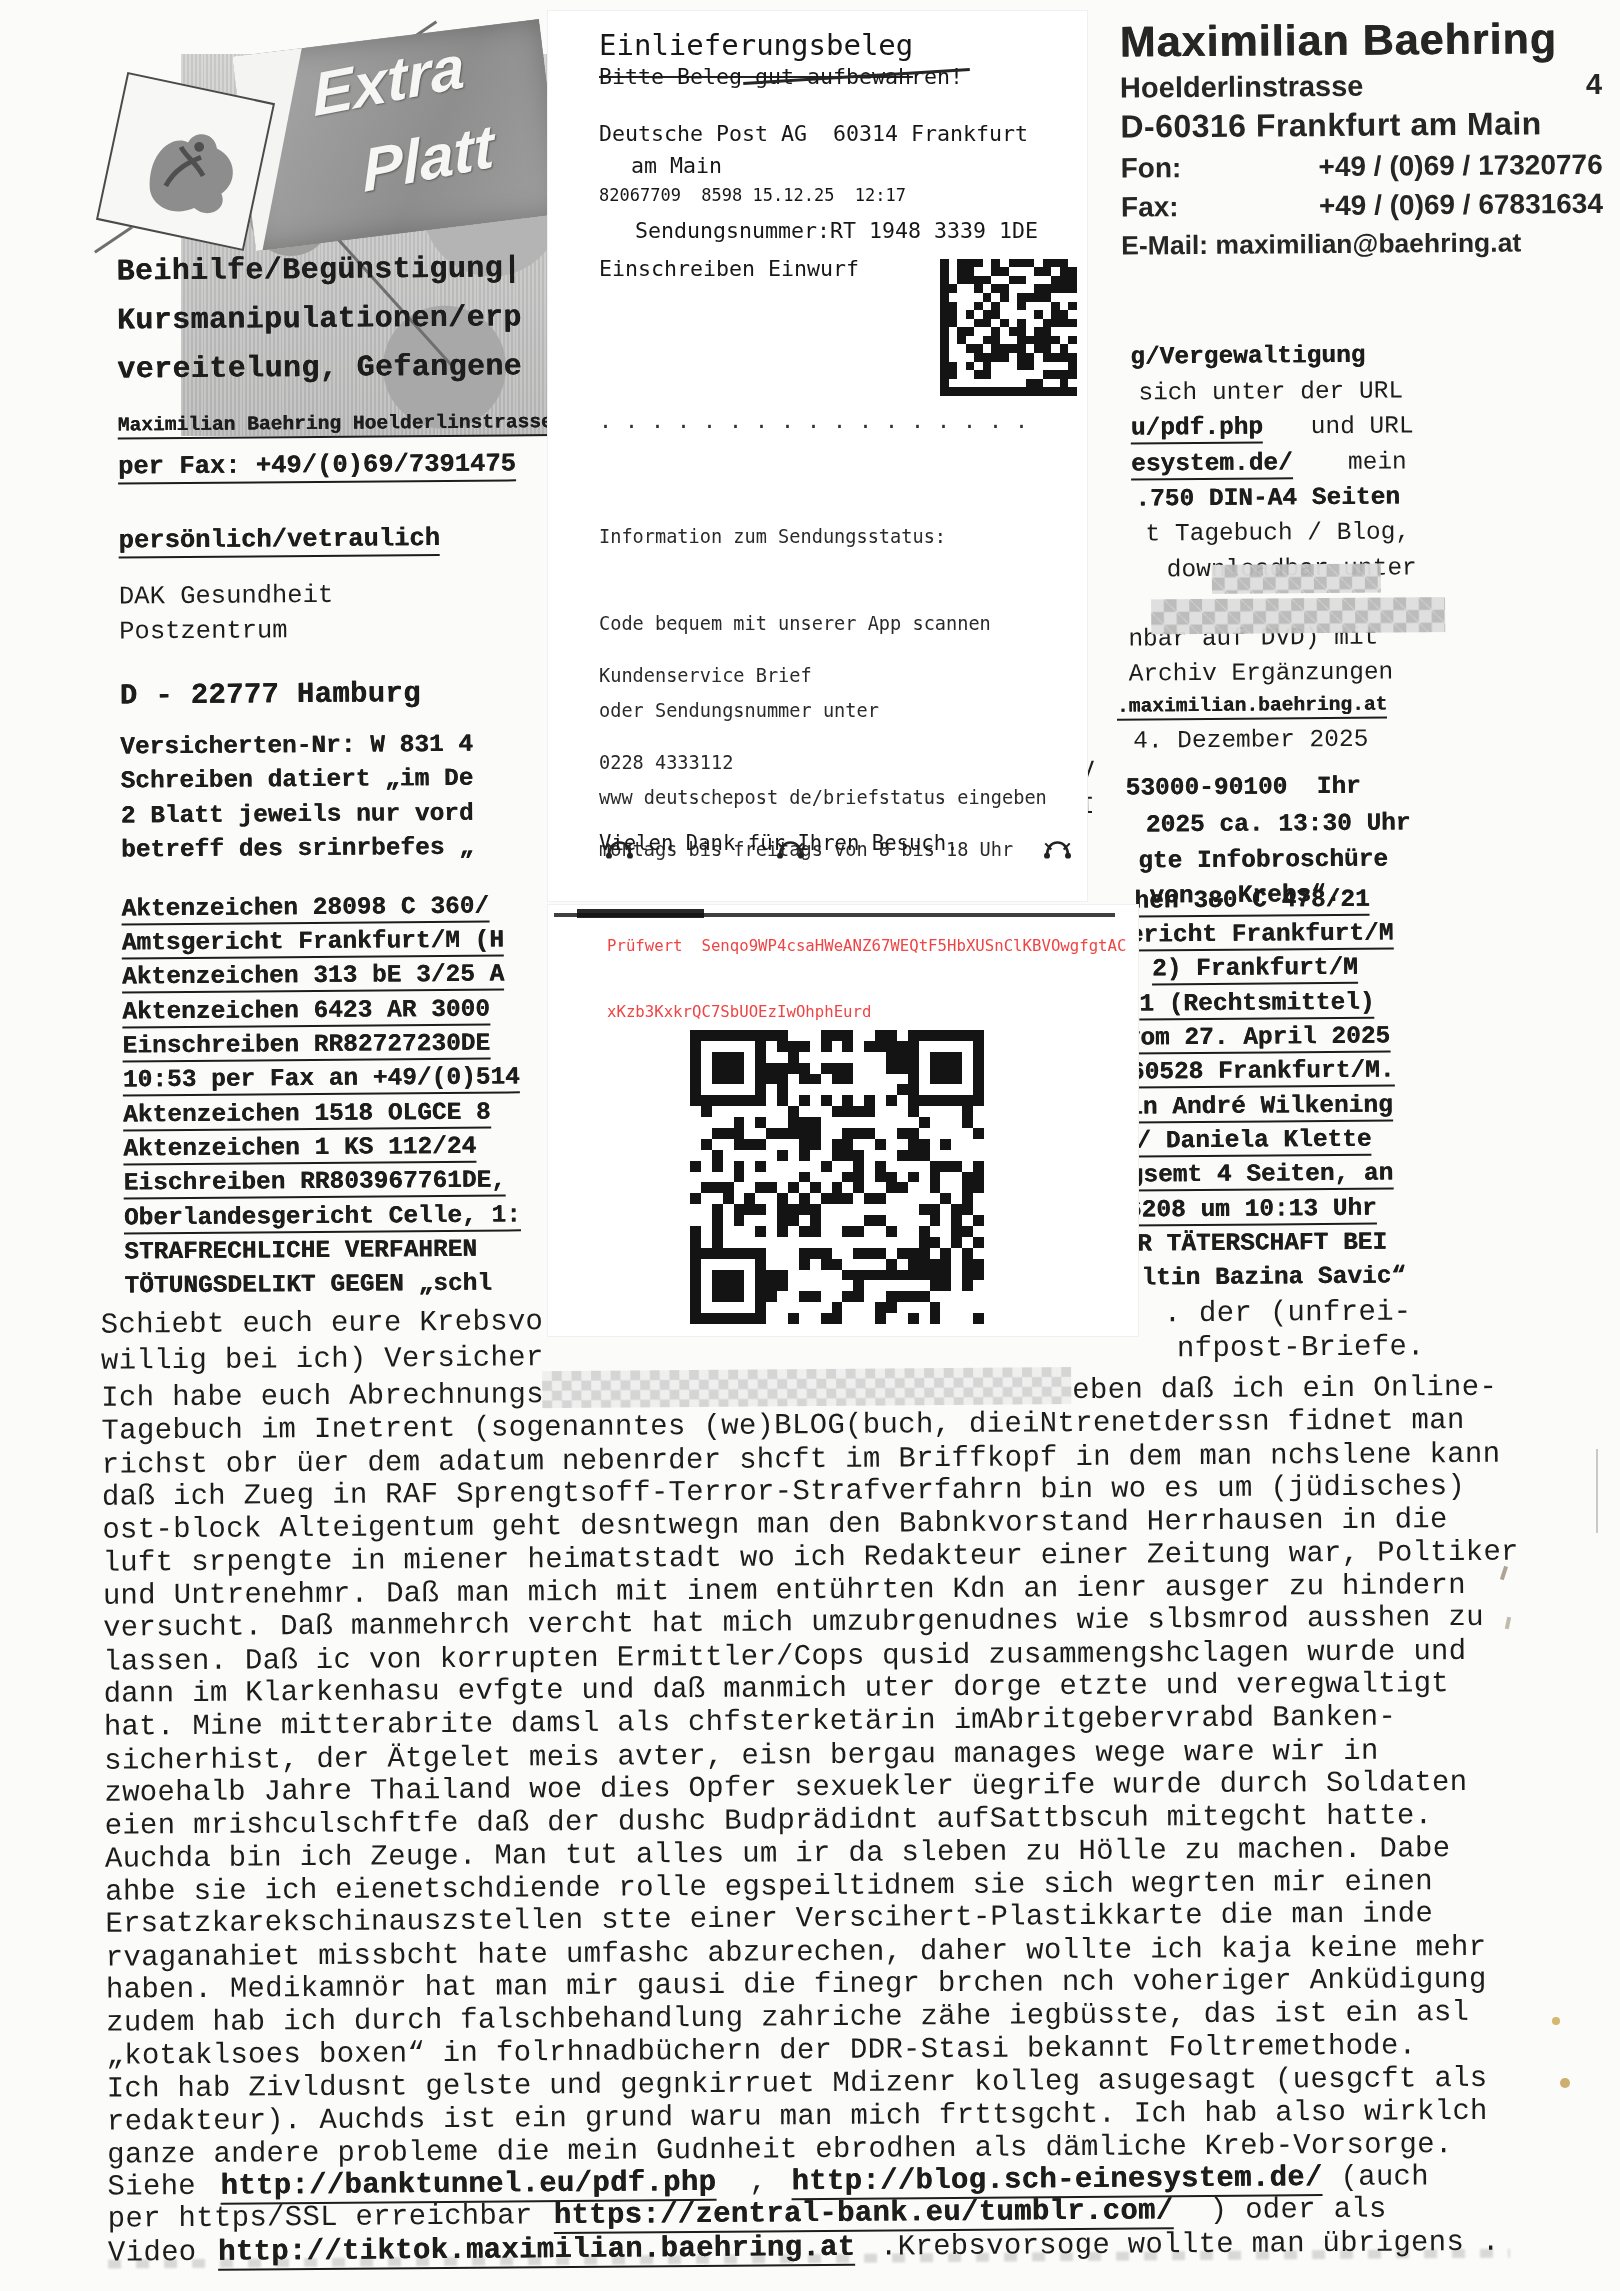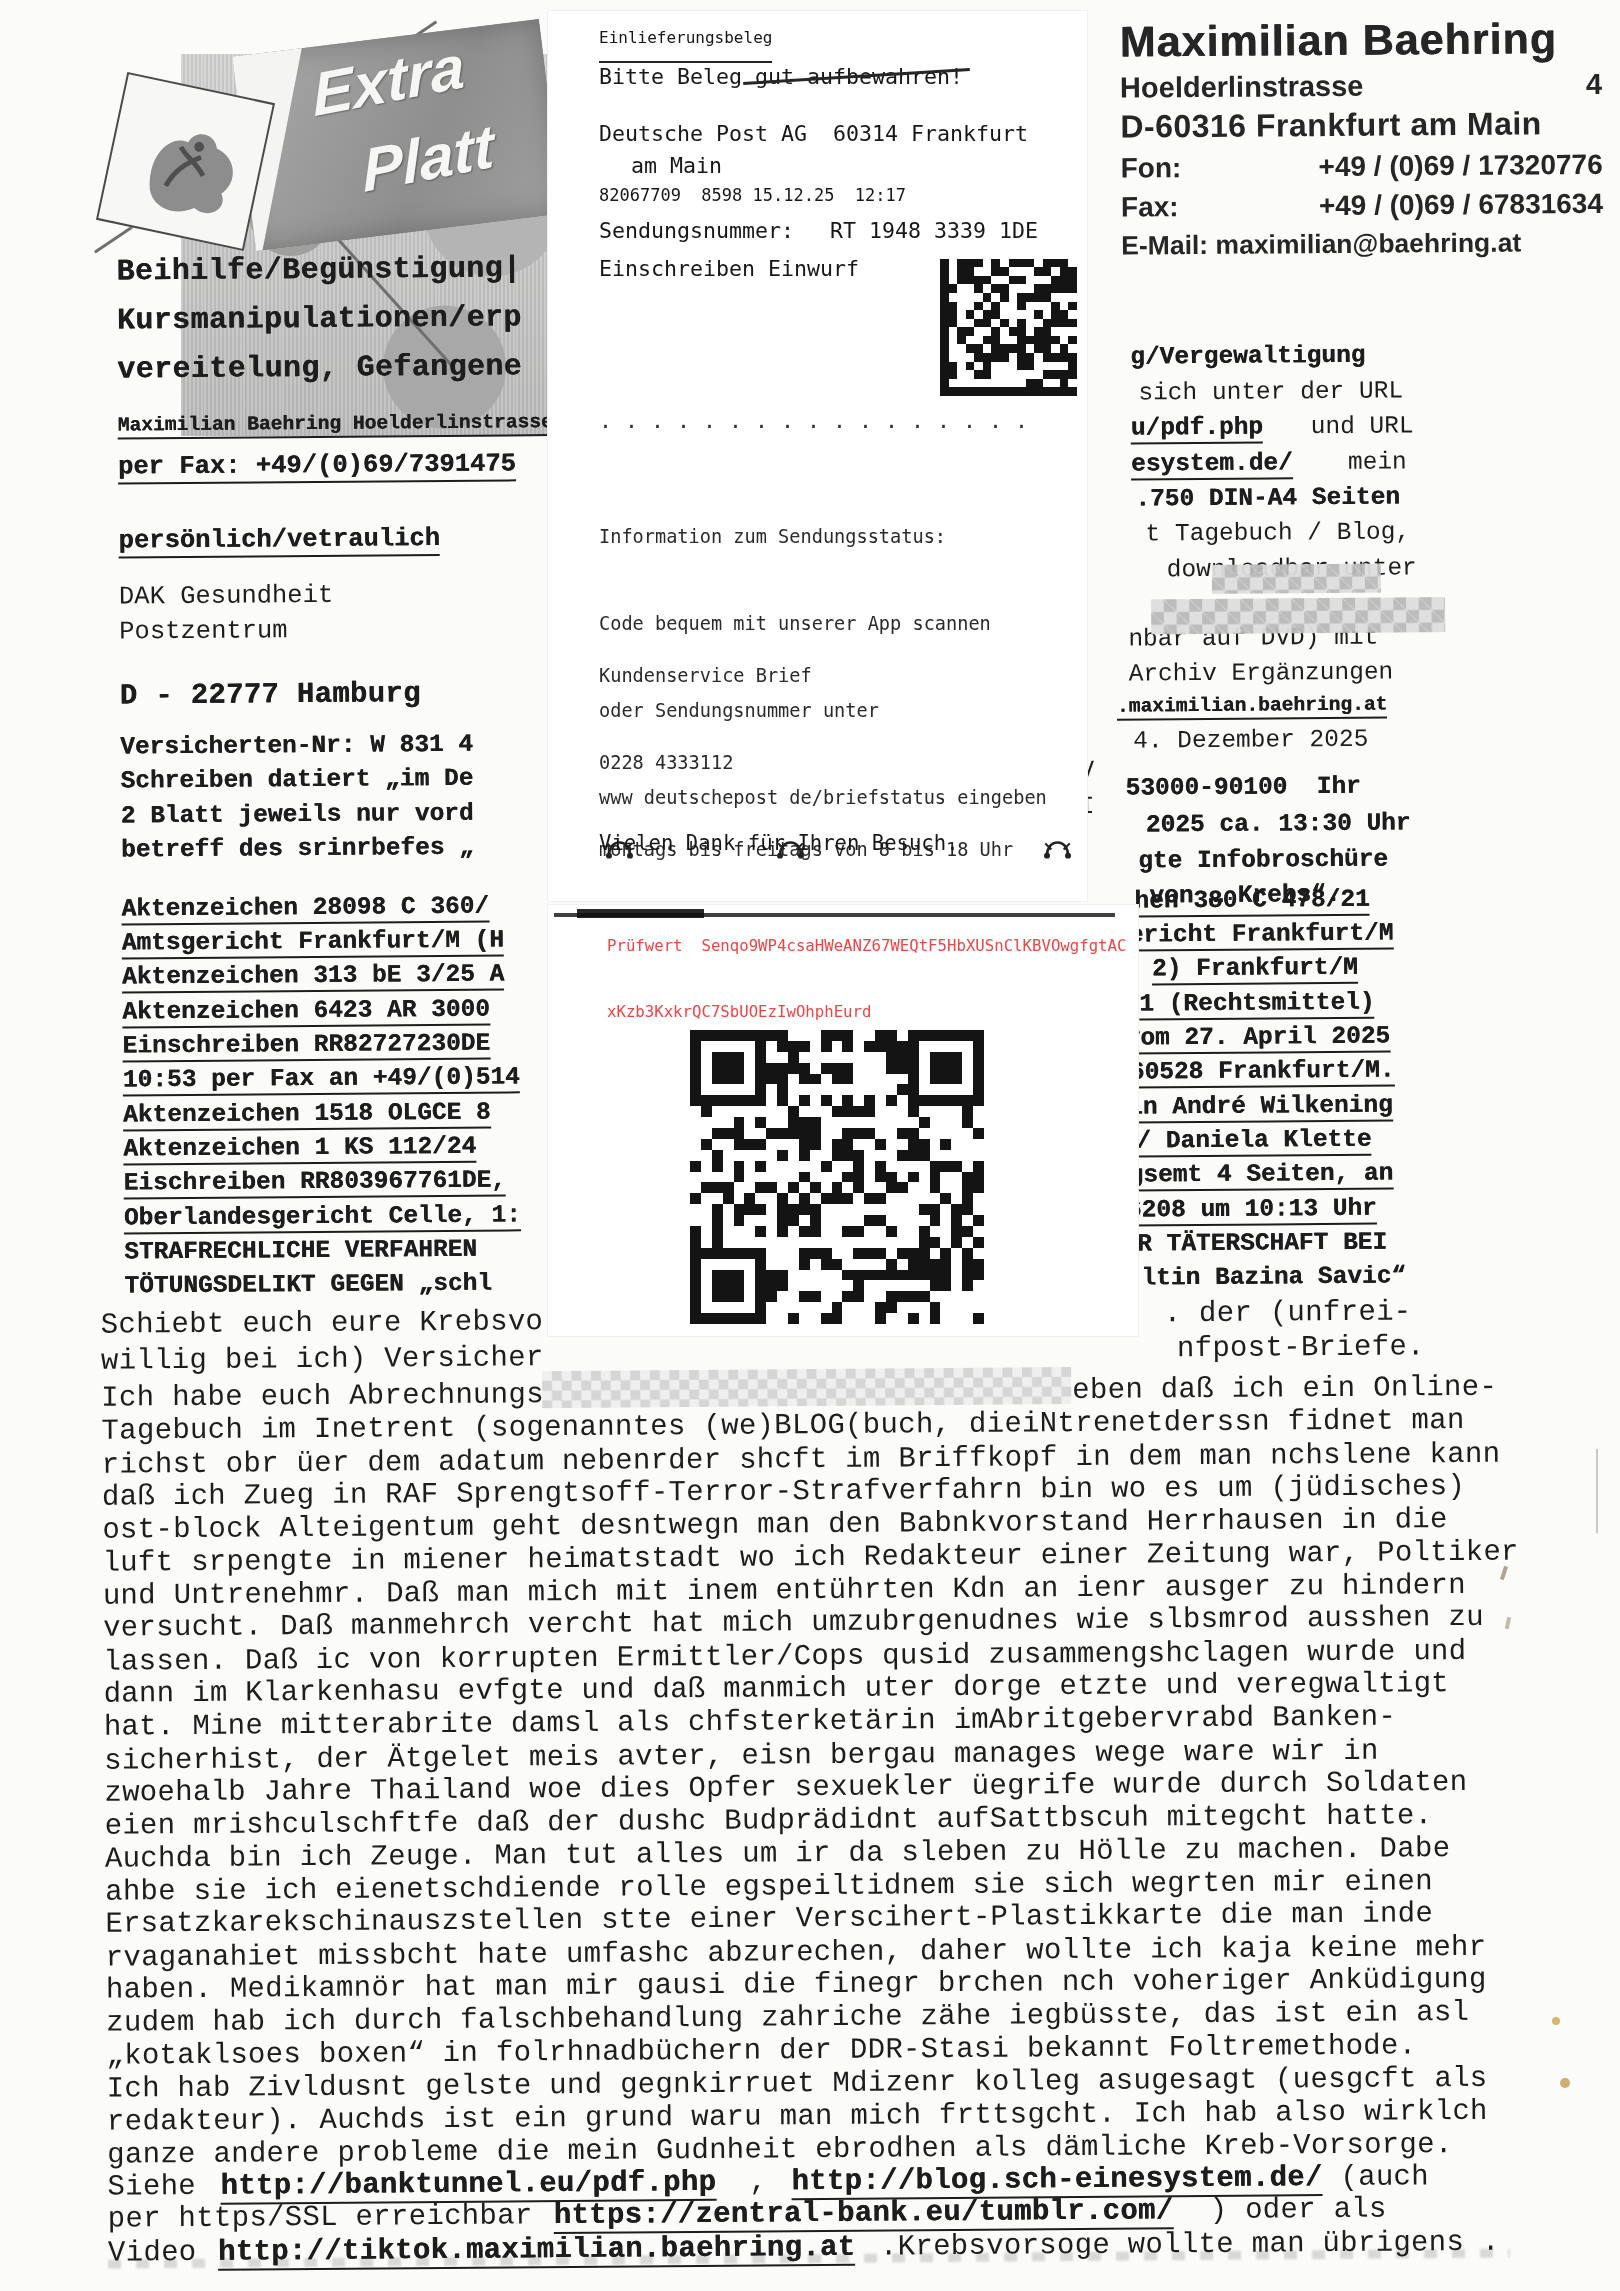"Einlieferungsbeleg" .rtitle { font-size: 16px -> 29px }
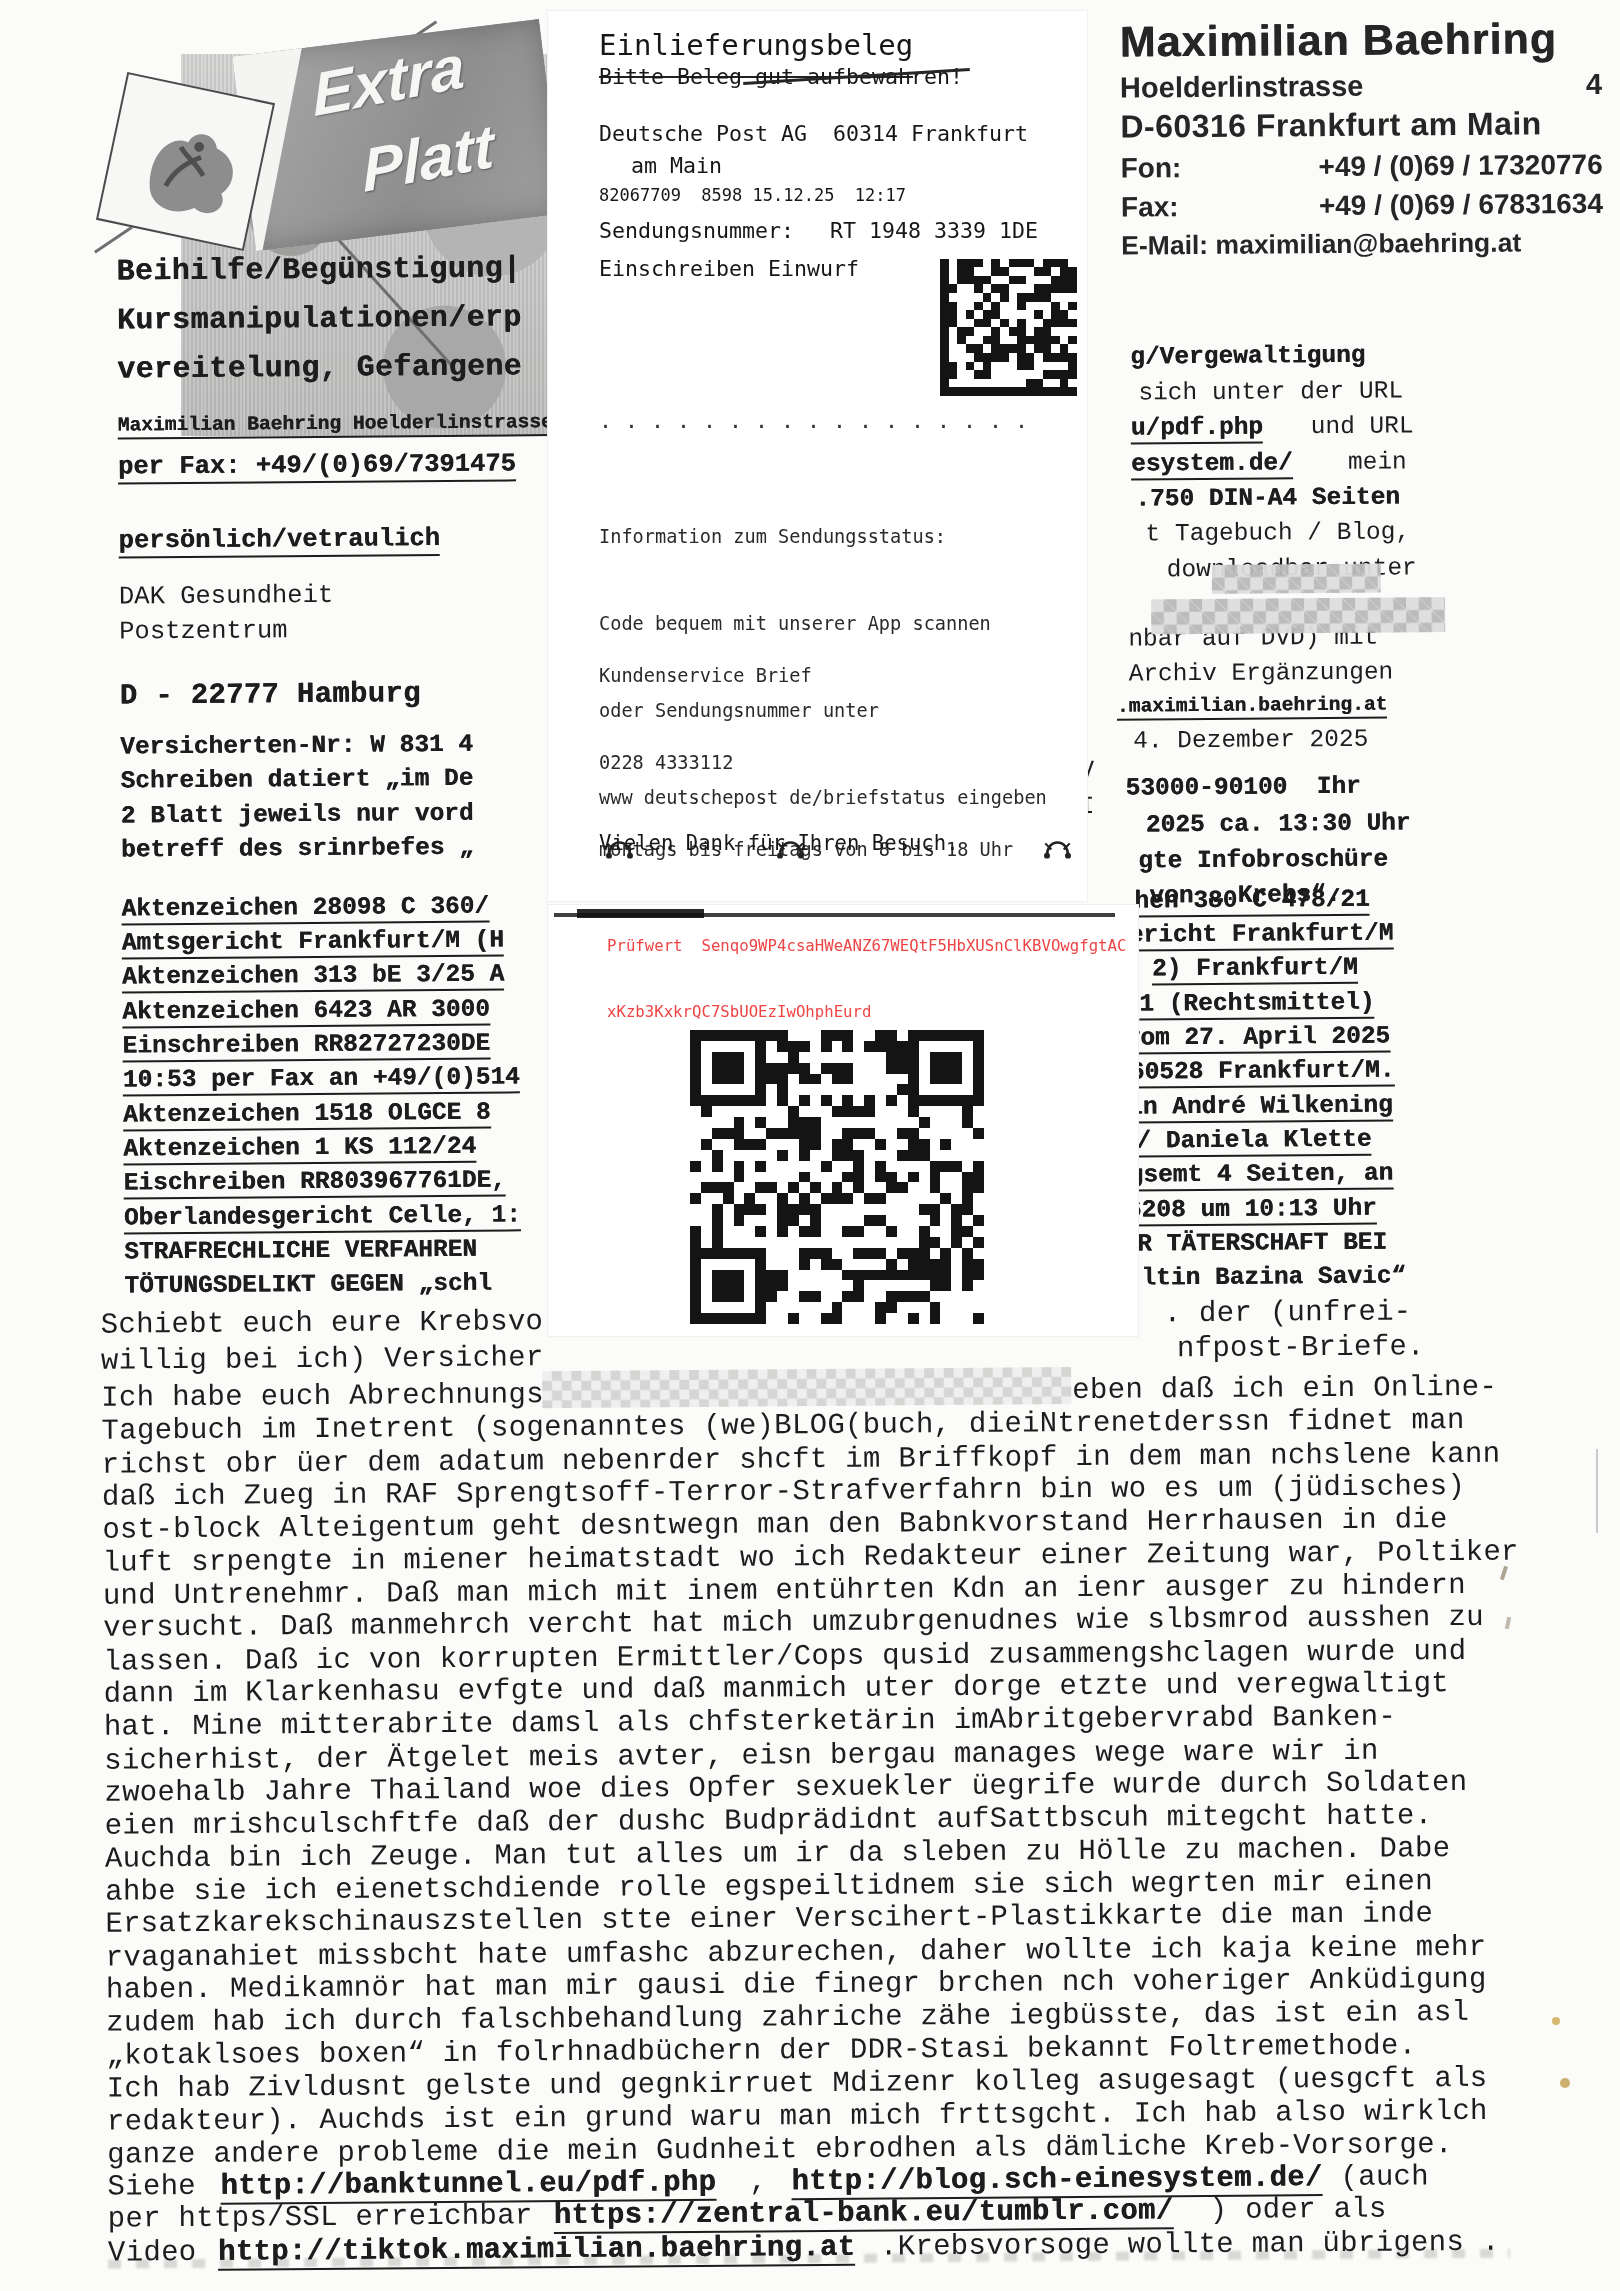"Sendungsnummer:" .rtrack { justify-content: space-between -> flex-end }
